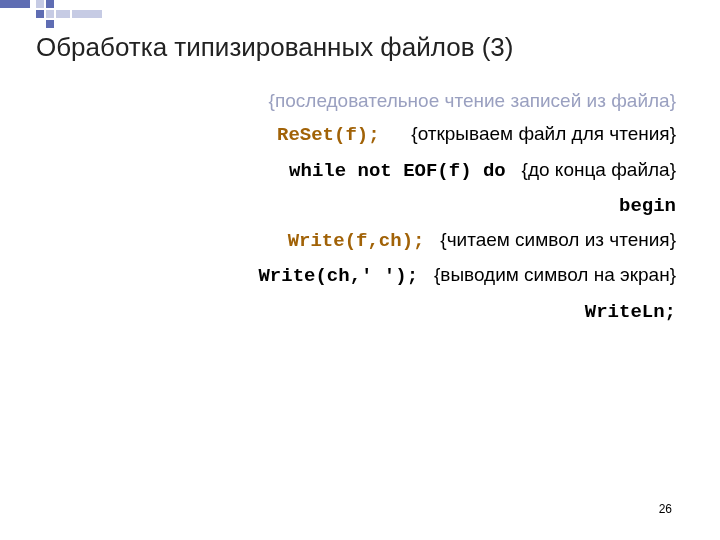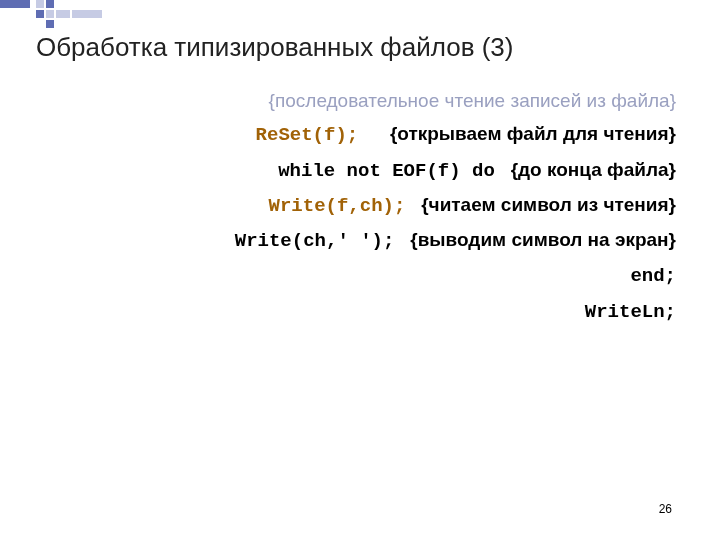"{открываем файл для чтения}" .cmt { font-weight: bold -> normal }
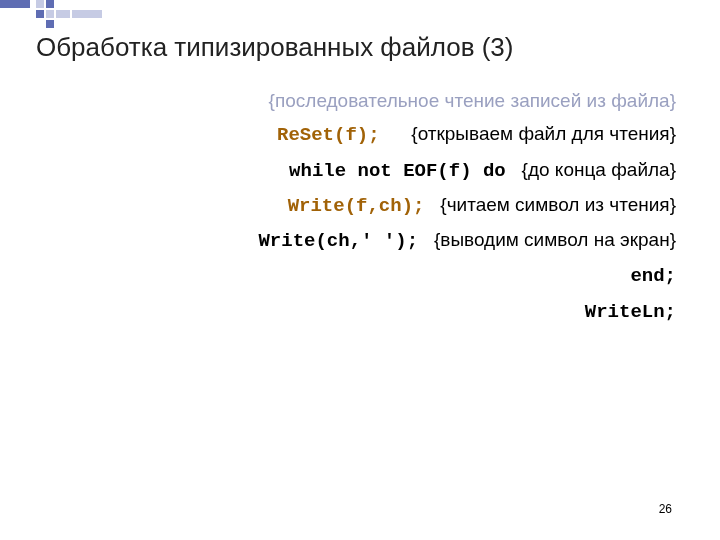"begin" div.line { html: none -> <div><span> </span><span>begin</span></div> }
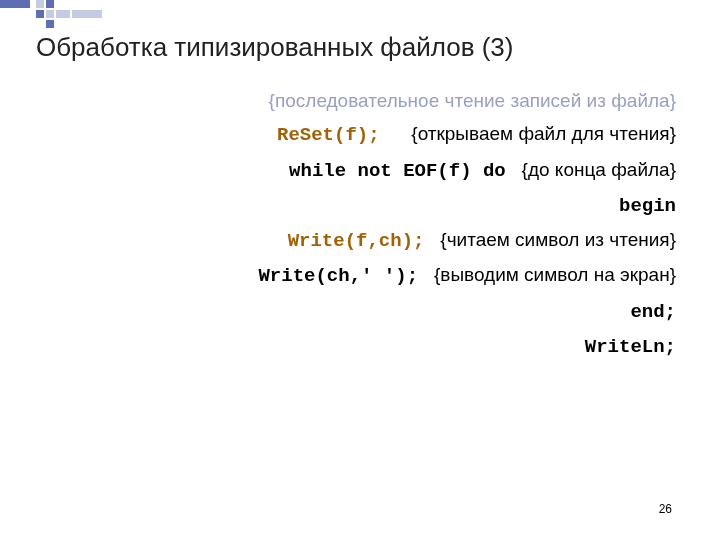"end;" div.line { html: <div><span> </span><span>end;</span></div> -> none }
